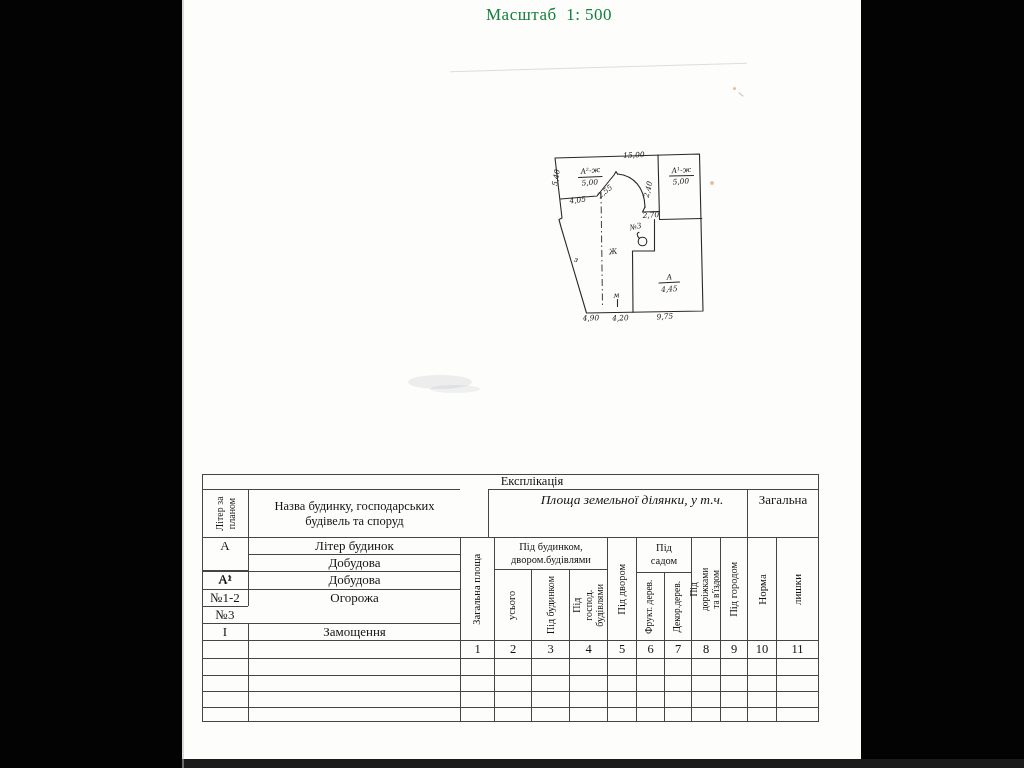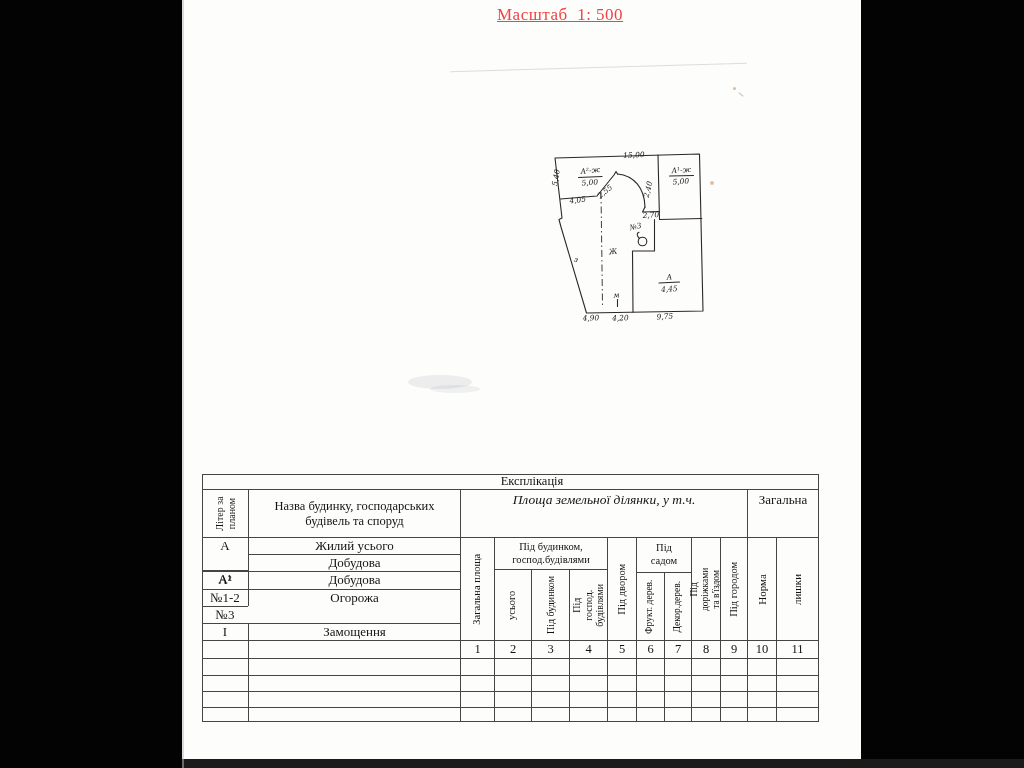"Масштаб 1: 500" .doc-title { color: #ef4444 -> #15803d; left: 497px -> 486px; text-decoration: underline -> none }
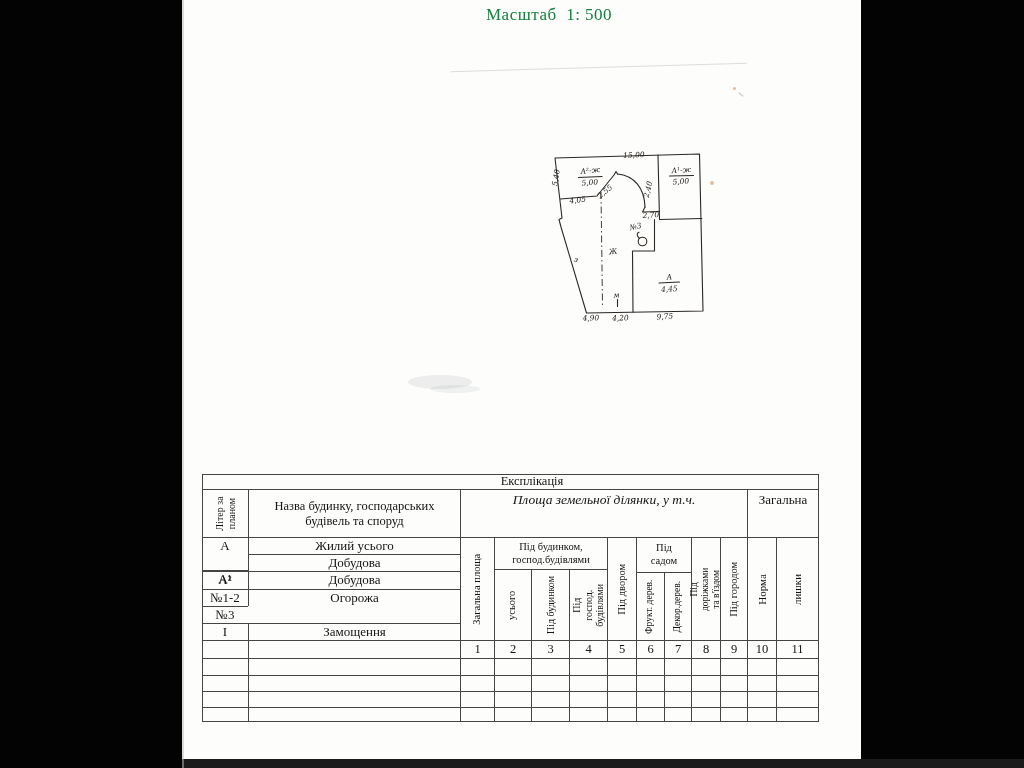"Площа земельної ділянки, у т.ч." .f-it { margin-left: none -> 28px }
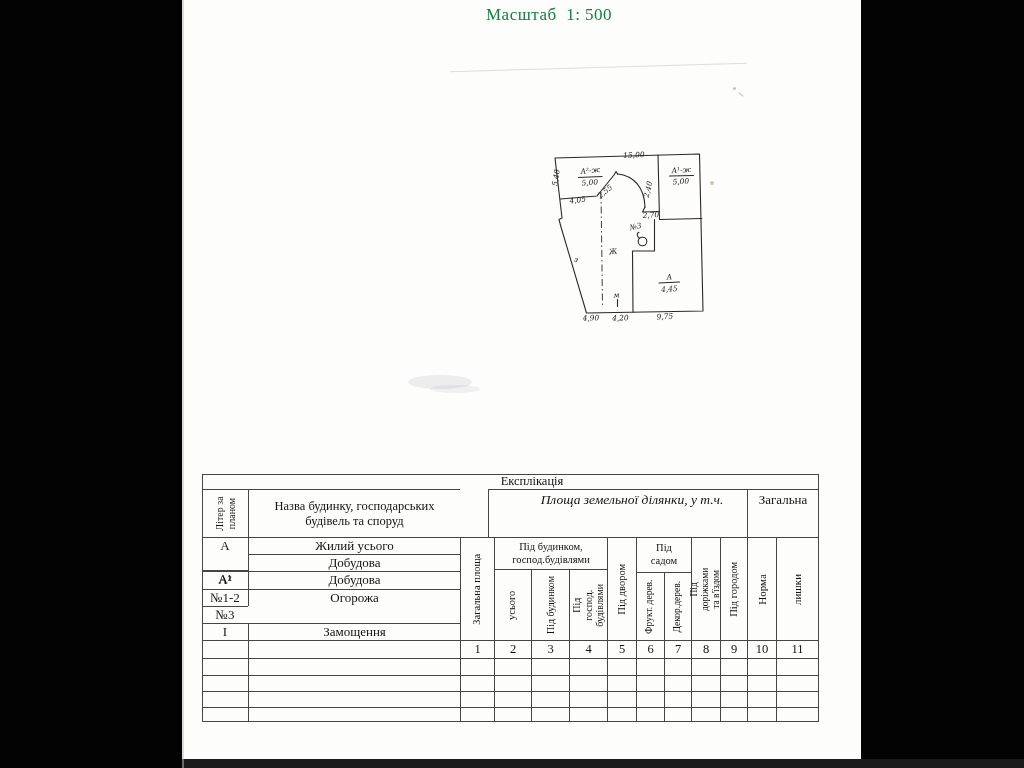"Жилий усього" div.c { text: Жилий усього -> Літер будинок }
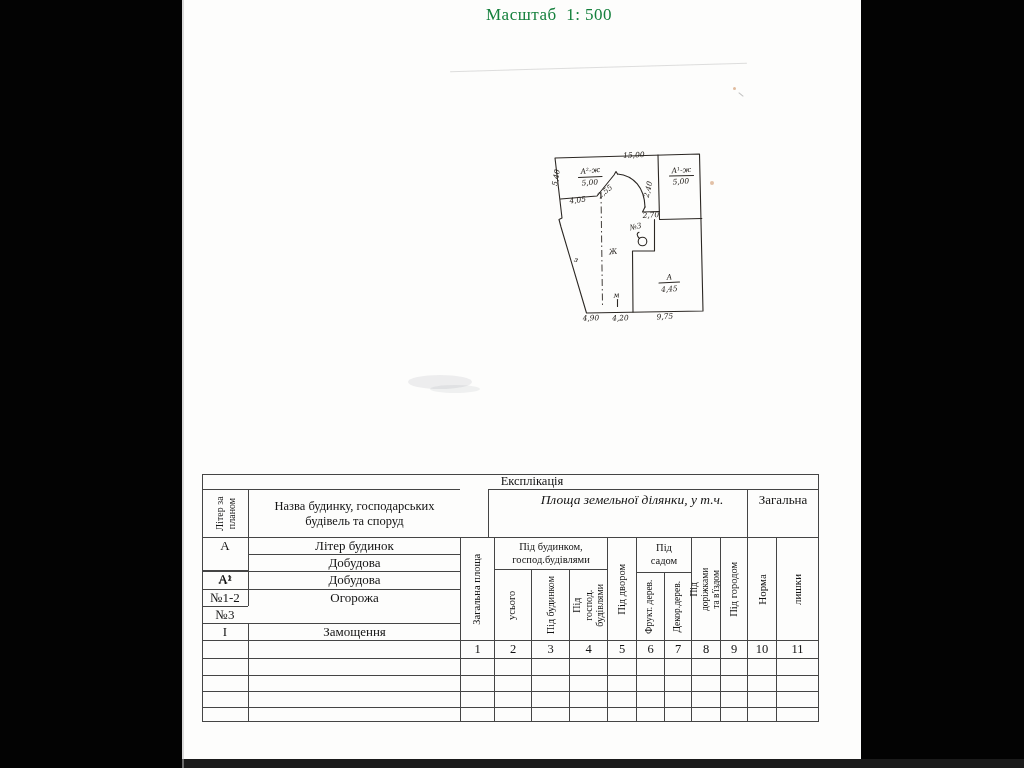"Під будинком, господ.будівлями" div.c { text: господ.будівлями -> двором.будівлями }
